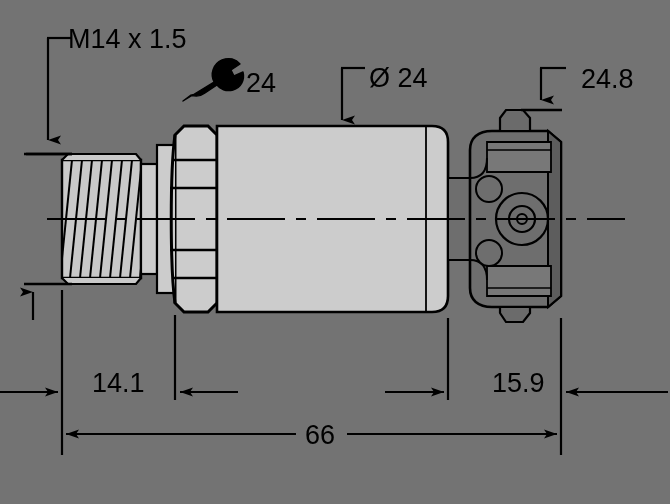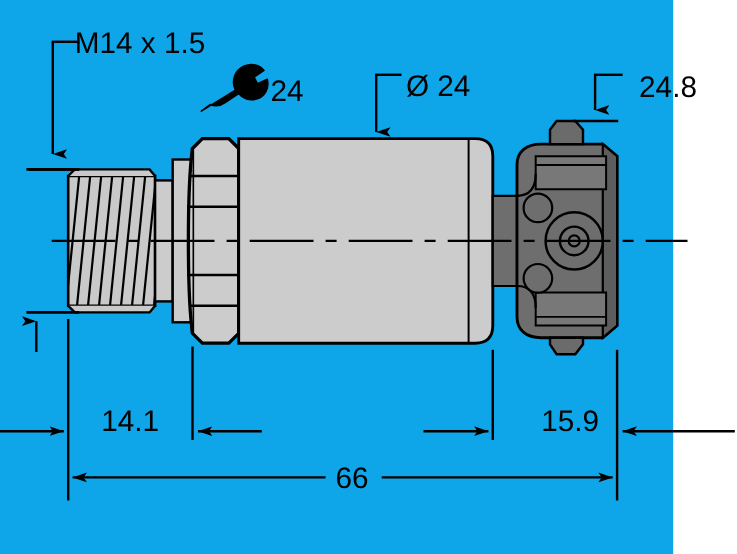"M14 x 1.5" #stage { background: #0ea5e9 -> #737373; width: 612px -> 670px }
